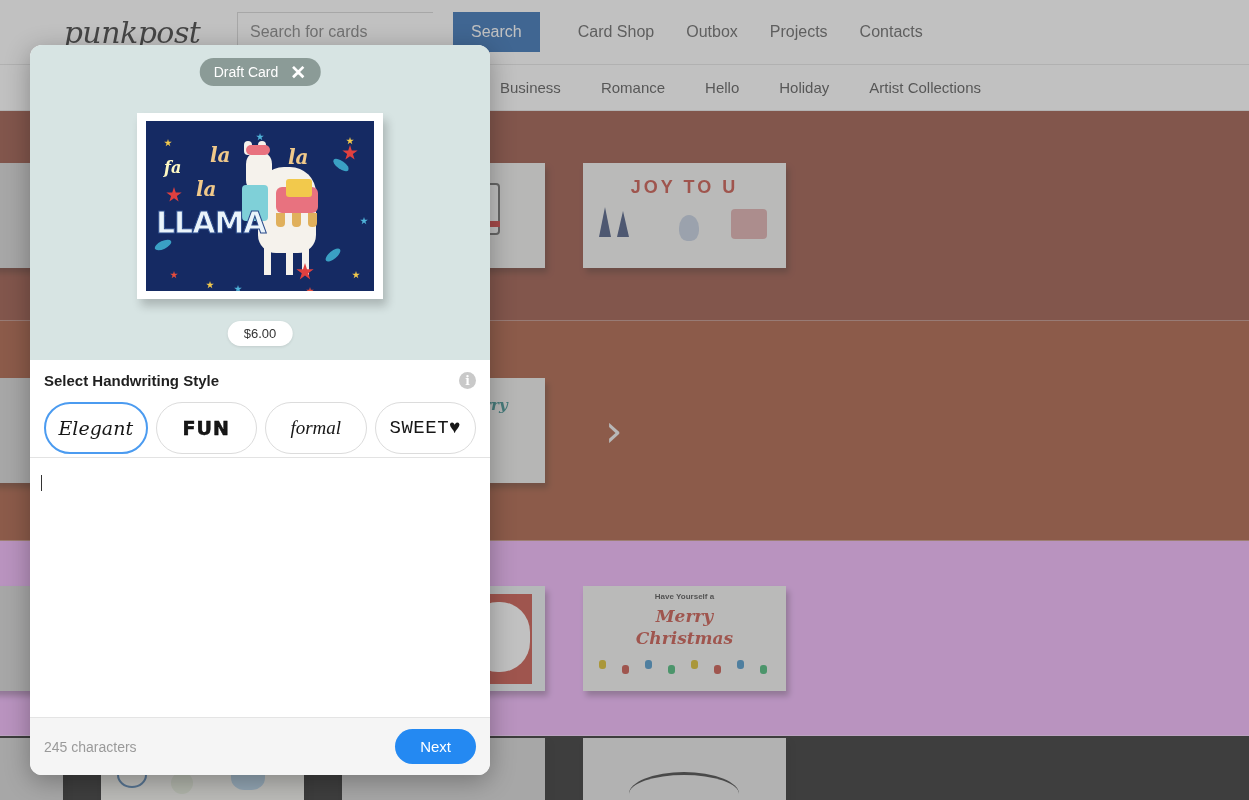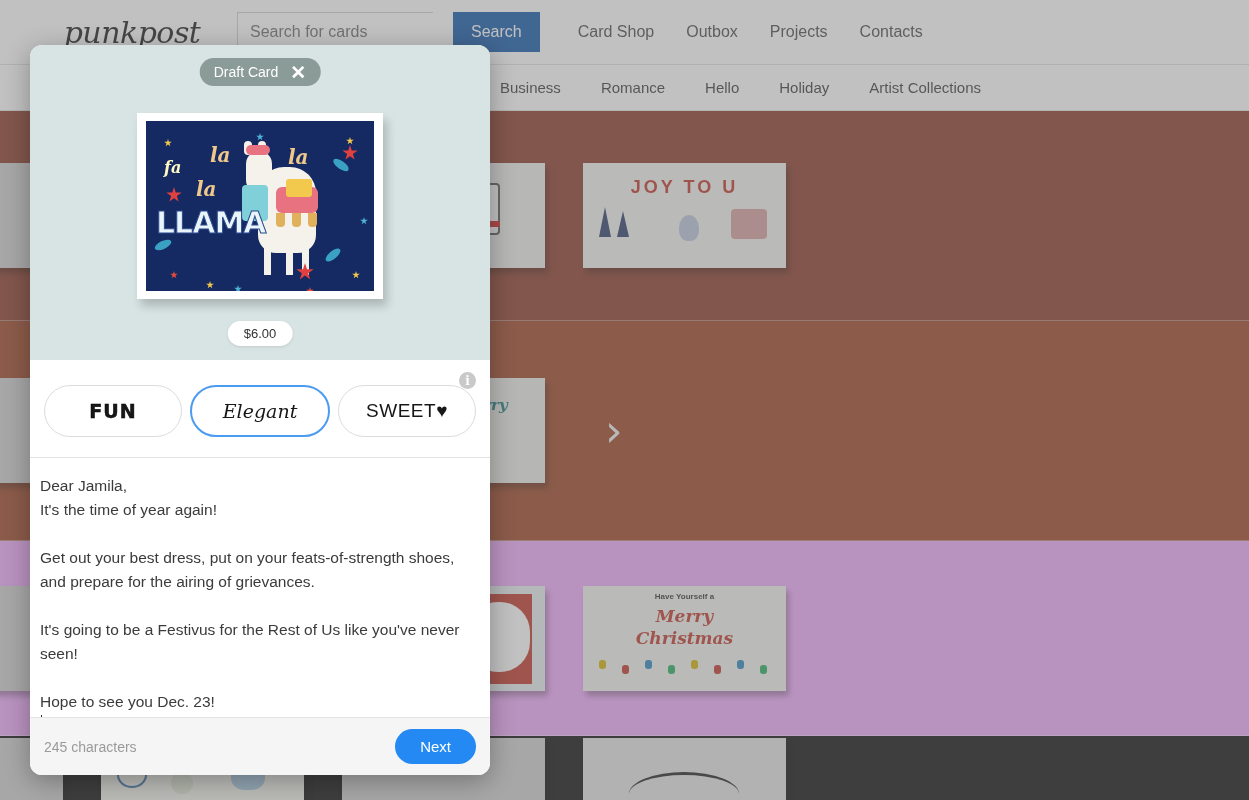"Select Handwriting Style" div.hw-title { html: none -> <div>Select Handwriting Style</div> }
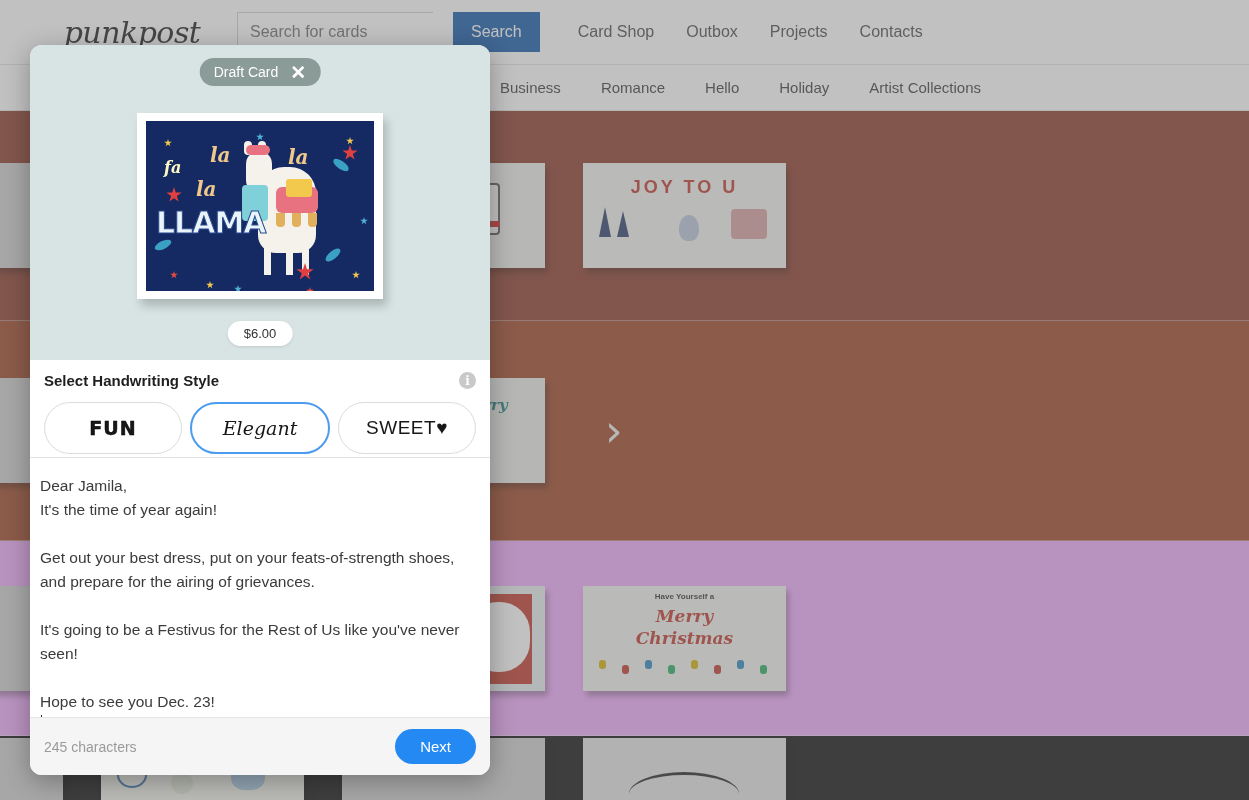"FUN" div.hw-btn { order: before "Elegant" -> after "Elegant" }
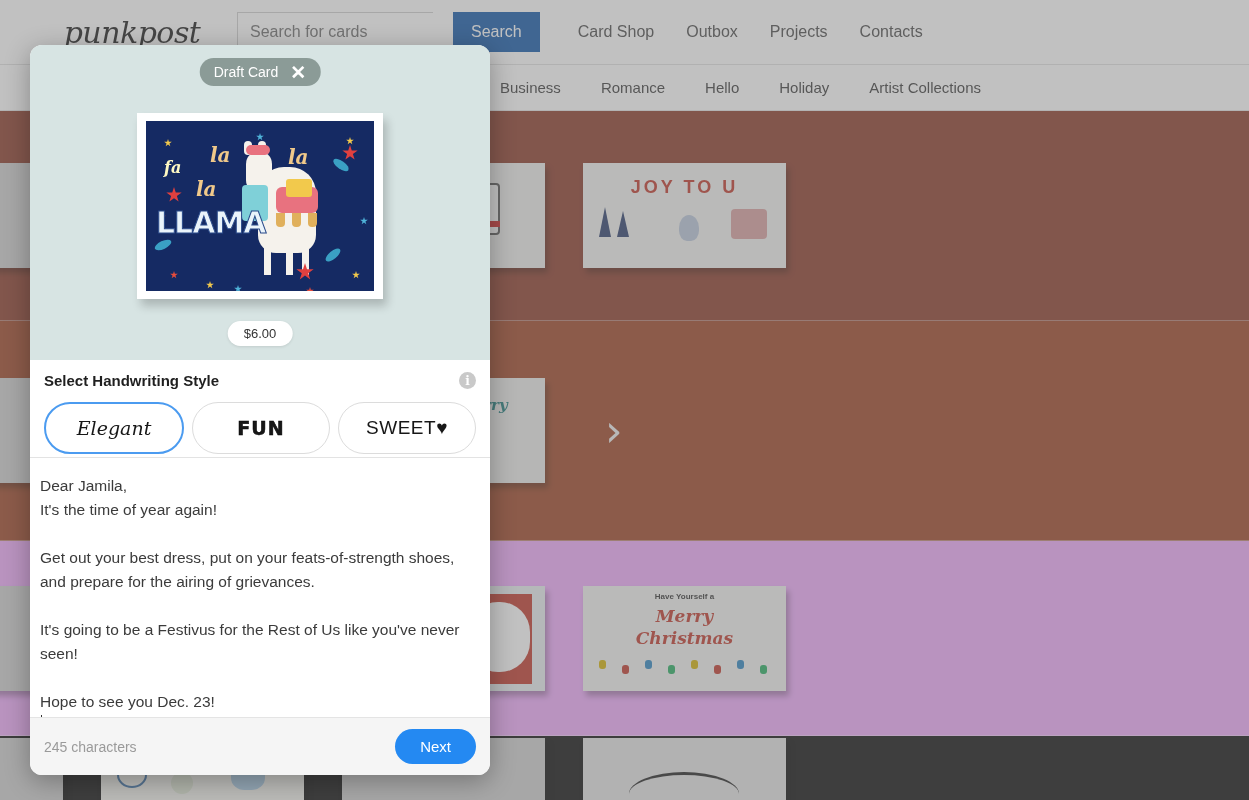"formal" div.hw-btn { html: none -> <div> <span>formal</span> </div> }
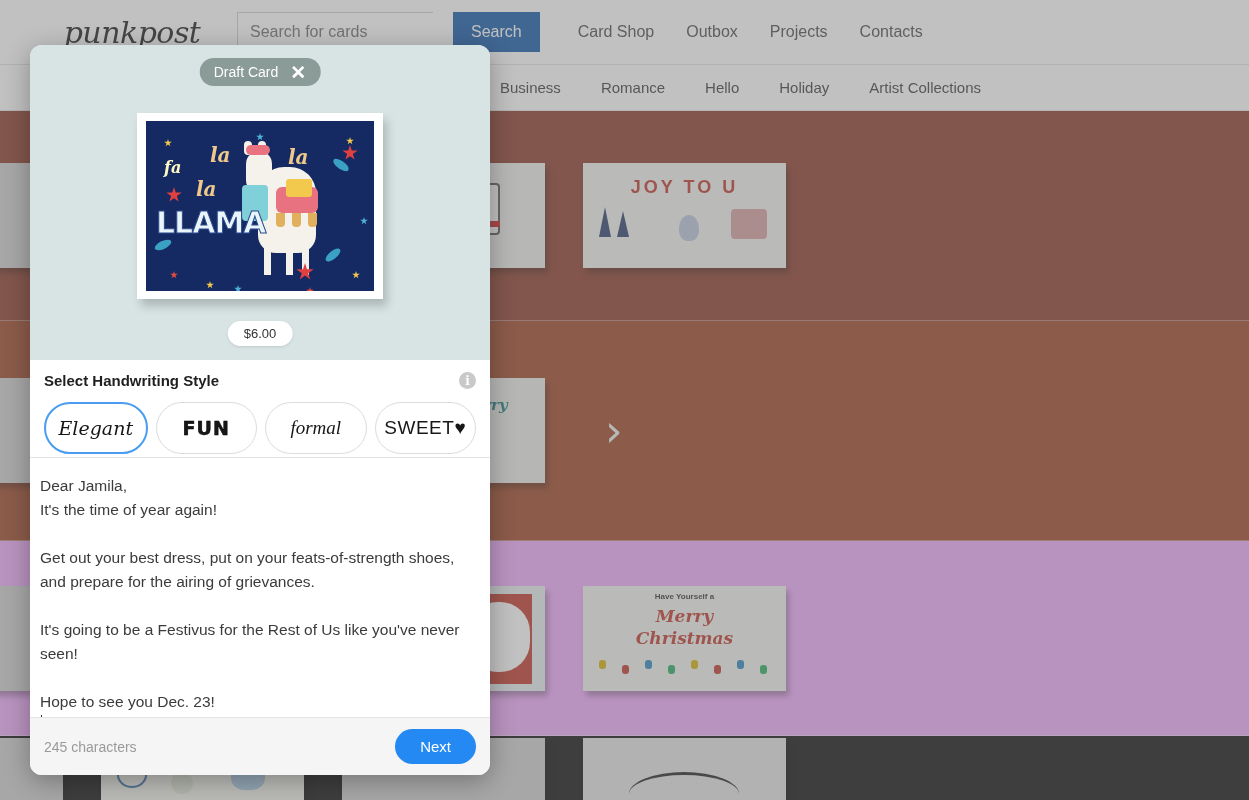"SWEET♥" .g-sweet { font-family: Liberation Sans, sans-serif -> Liberation Mono, monospace }
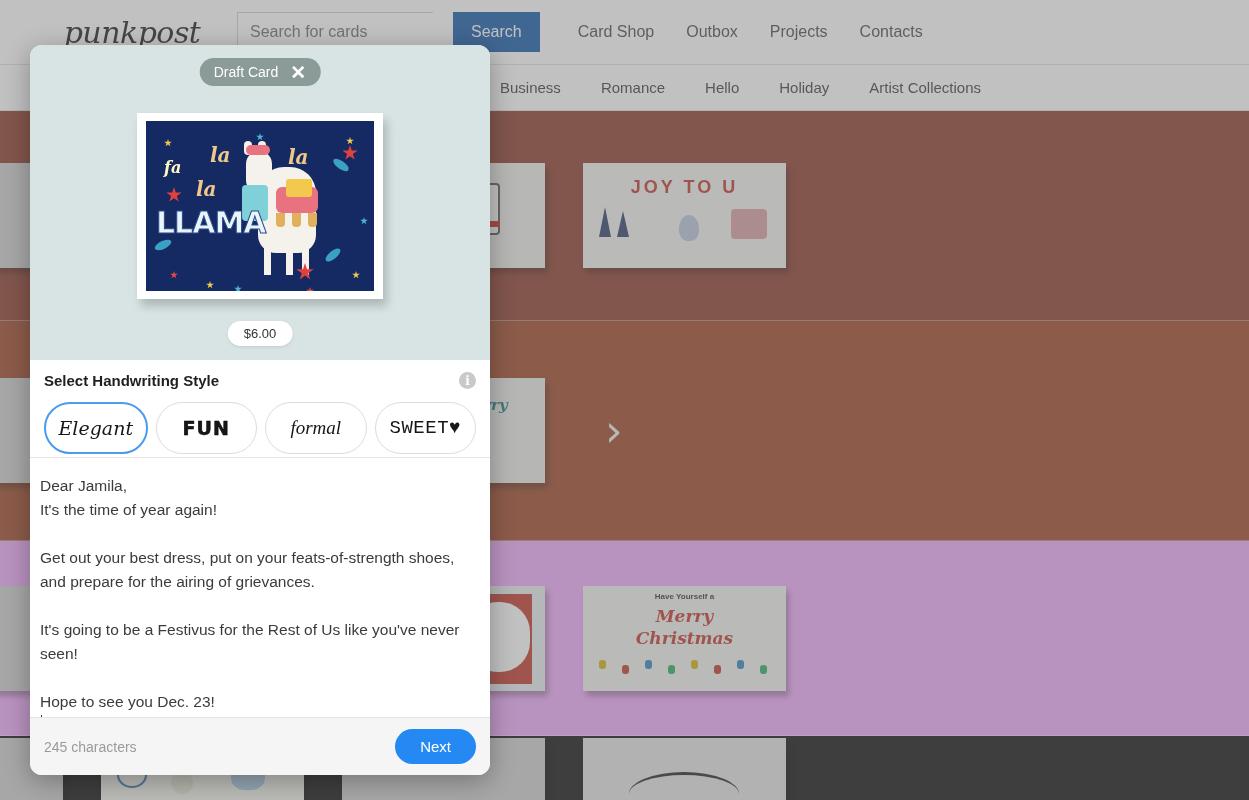"Dear Jamila," div.msgtext { html: <div>Dear Jamila, It's the time of year again! Get out your best dress, put on your feats-of-strength shoes, and prepare for the airing of grievances. It's going to be a Festivus for the Rest of Us like you've never seen! Hope to see you Dec. 23!</div> -> none }
